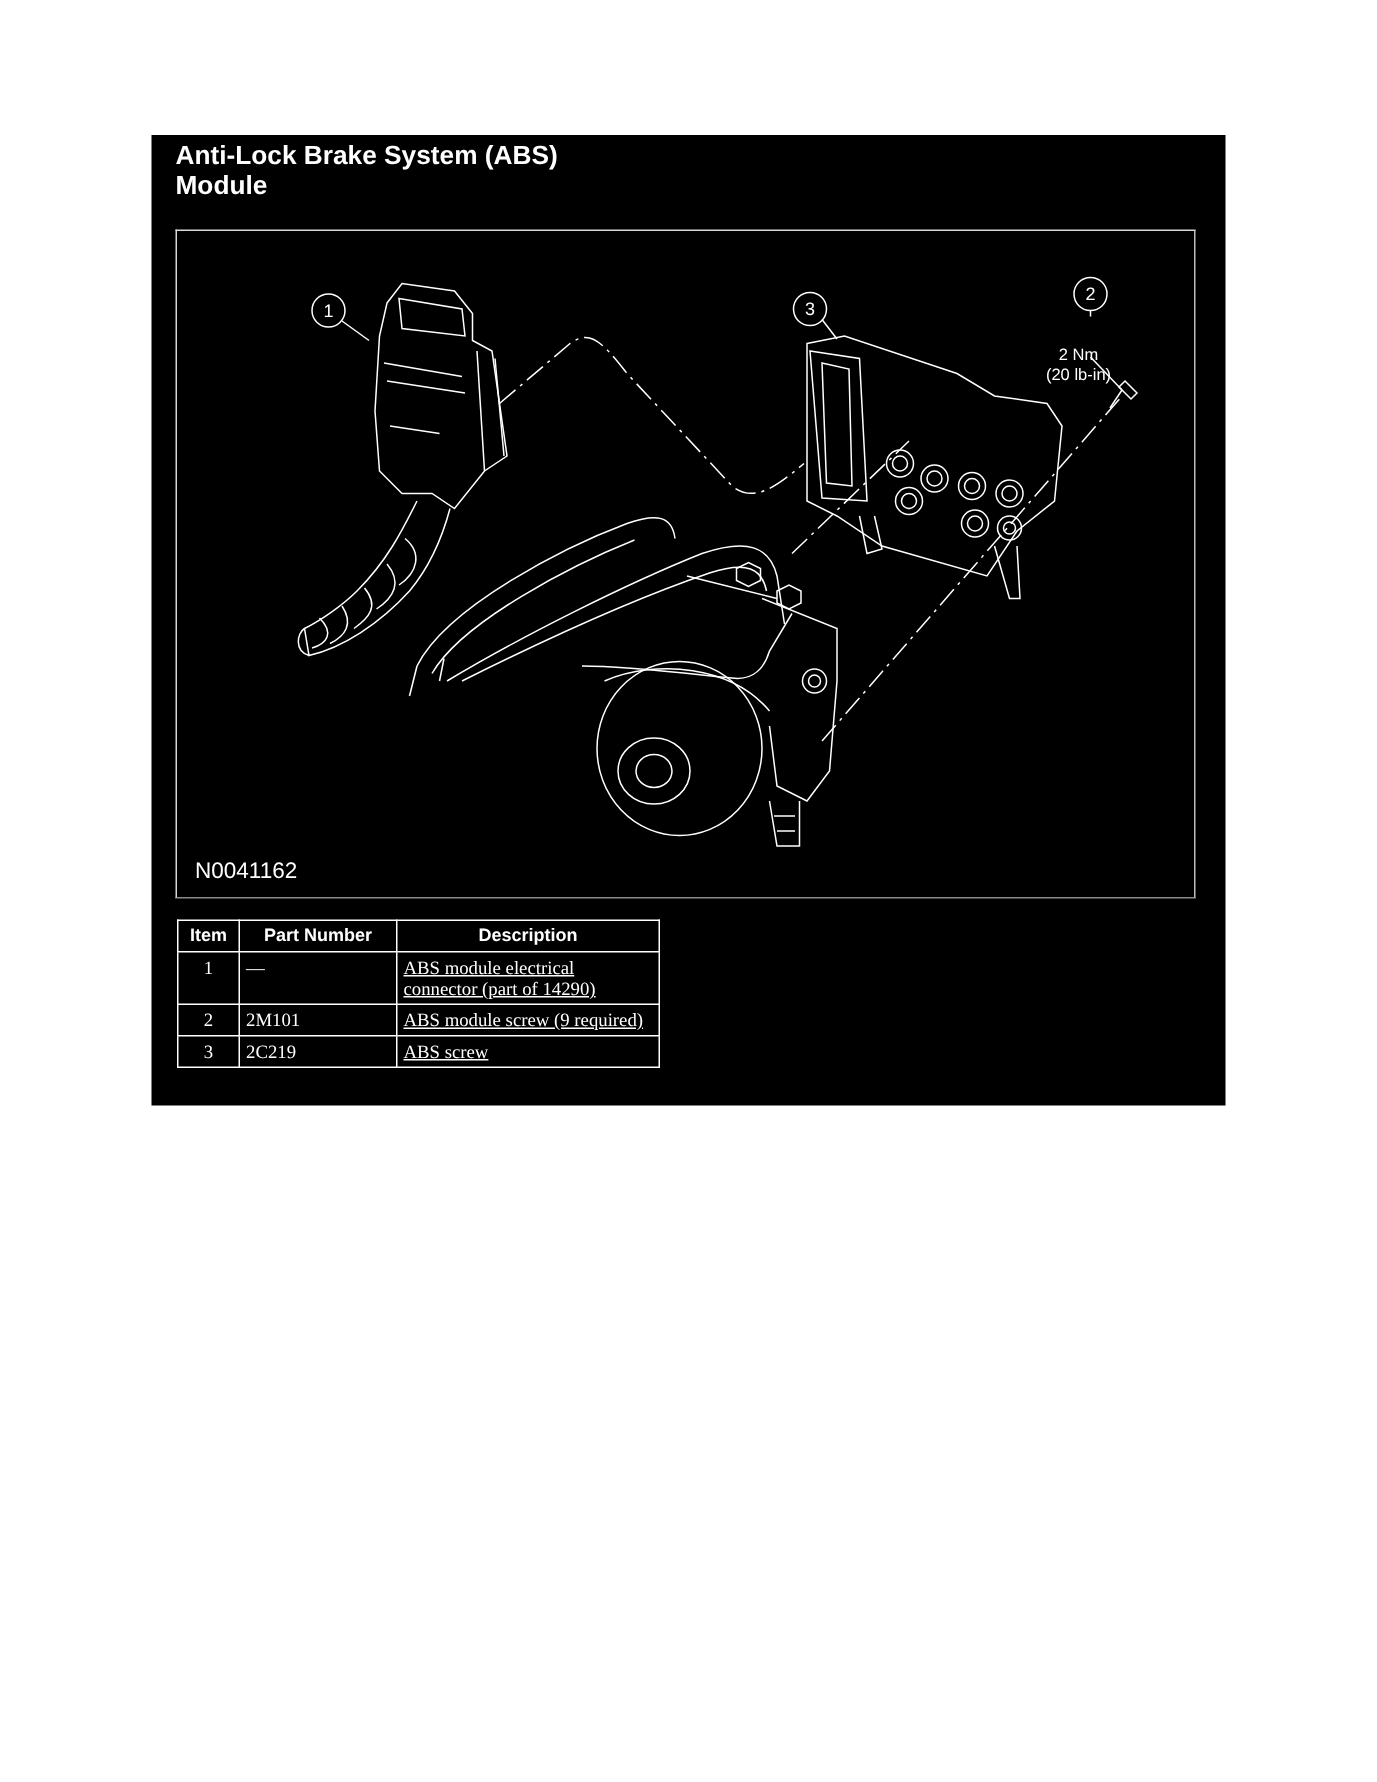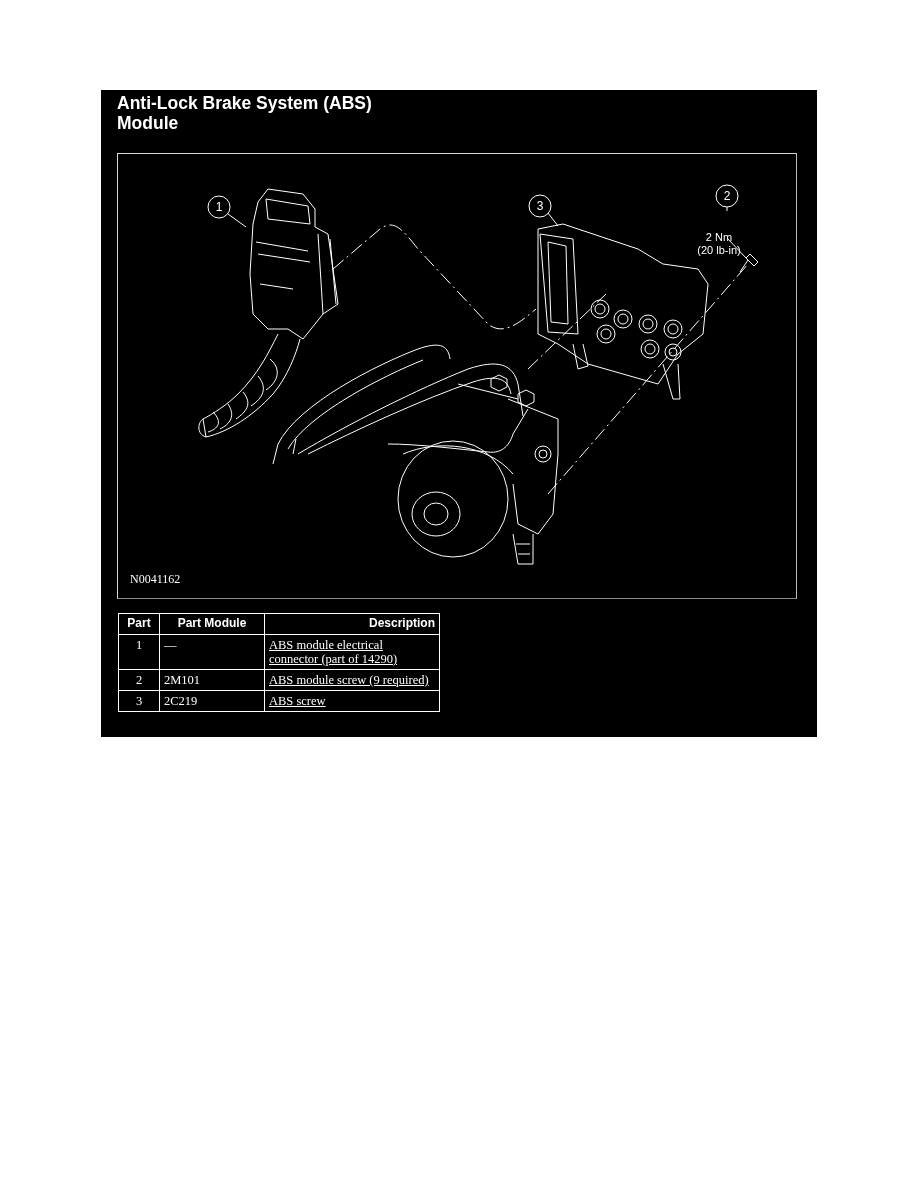"N0041162" .fig-id { font-family: Liberation Serif, serif -> Liberation Sans, sans-serif; font-size: 12px -> 15px }
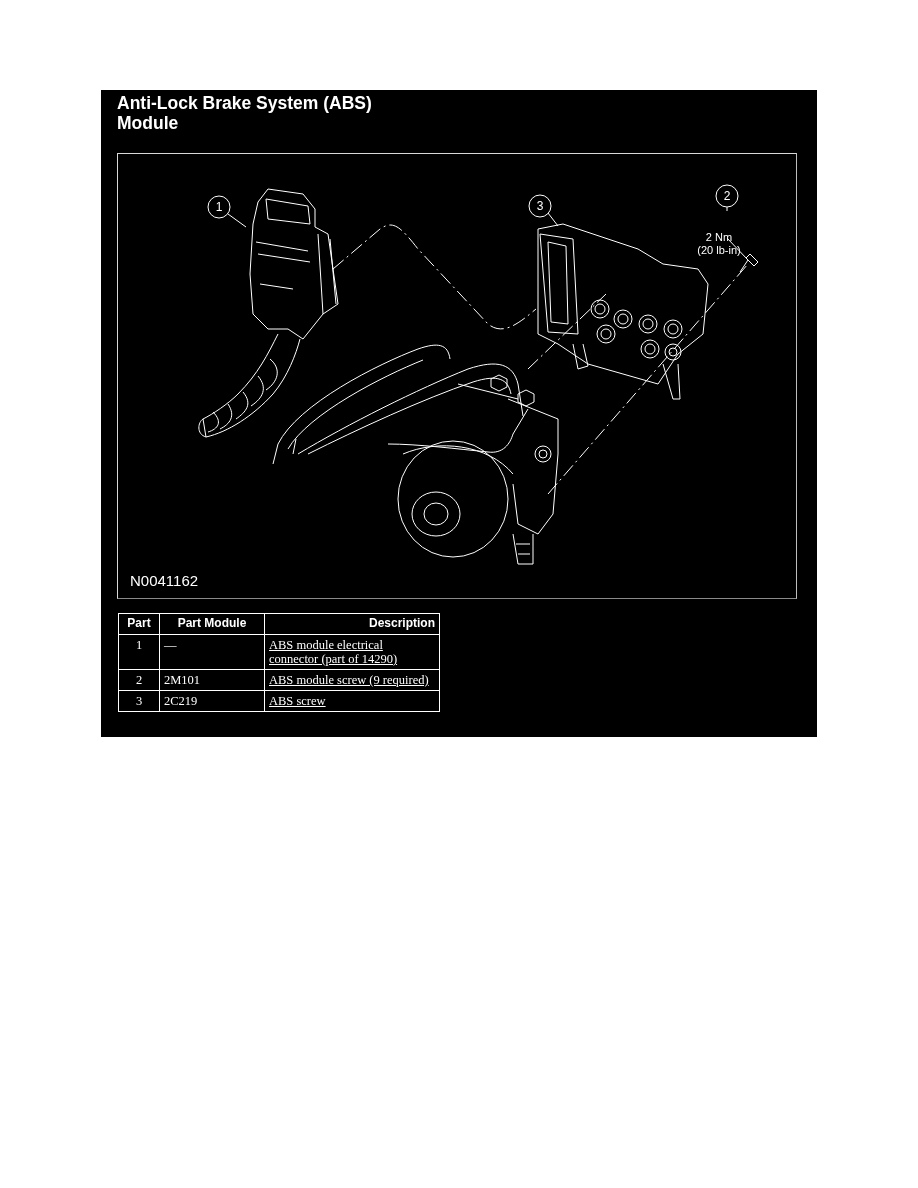"Part" th.c-item { text: Part -> Item }
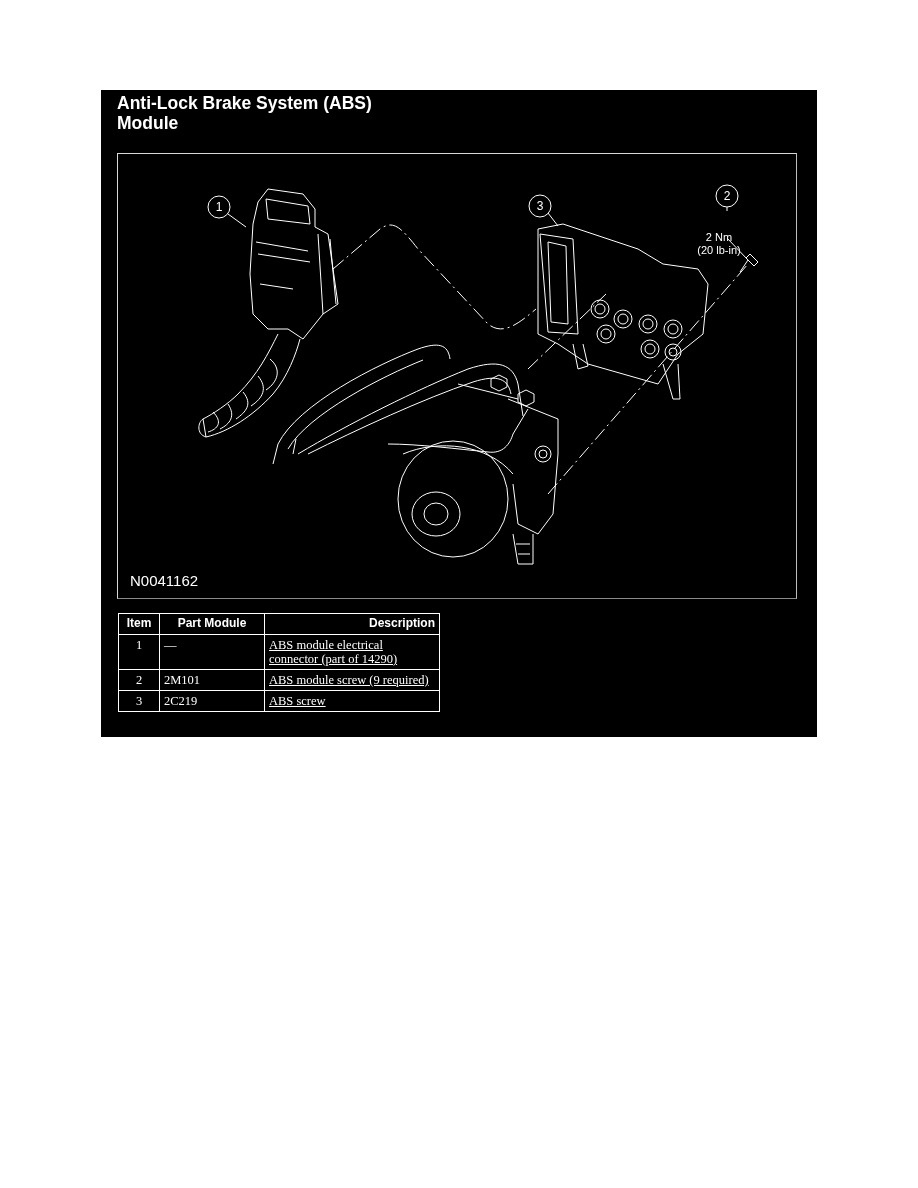"Part Module" th.c-part { text: Module -> Number }
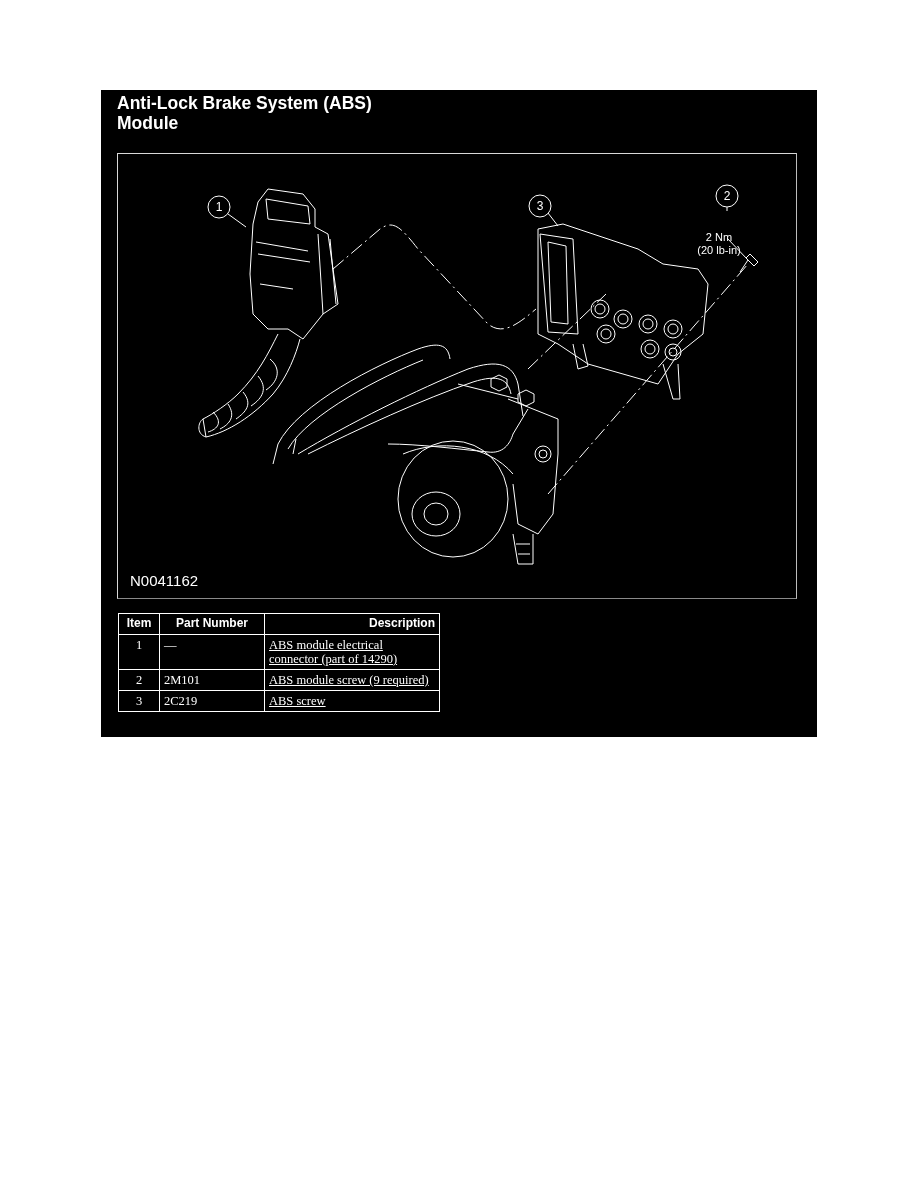"Description" table.parts th { text-align: right -> center }
